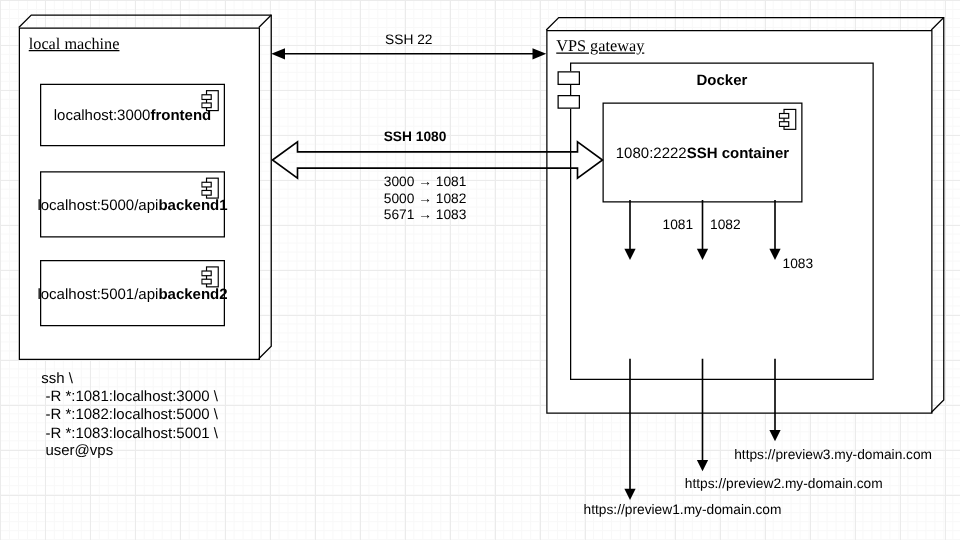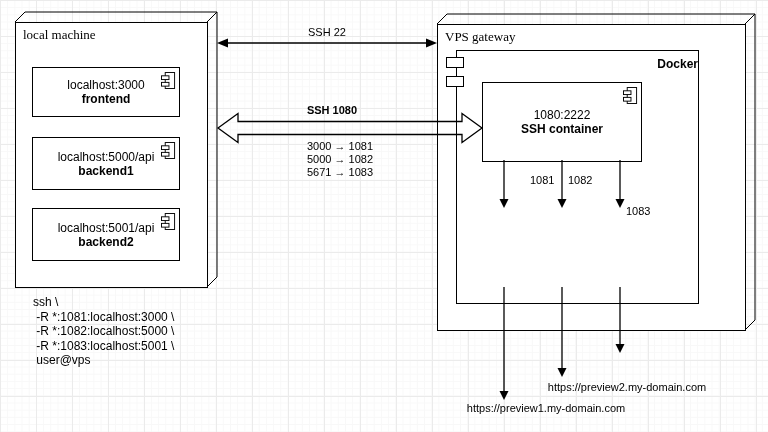"local machine" .node-title { text-decoration: none -> underline }
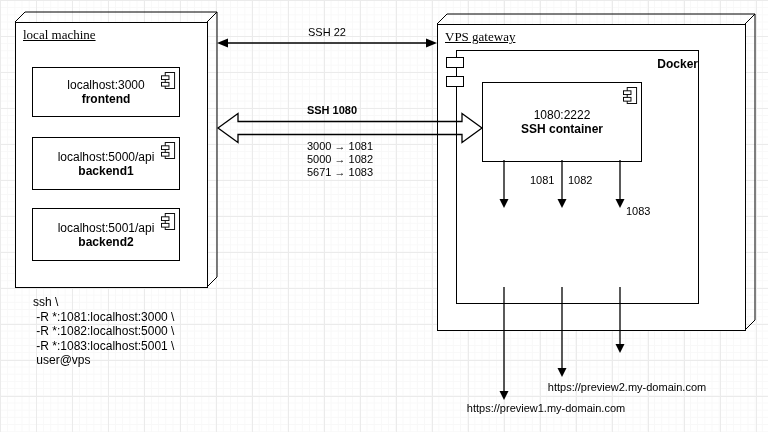"Docker" .docker-title { text-align: right -> center }
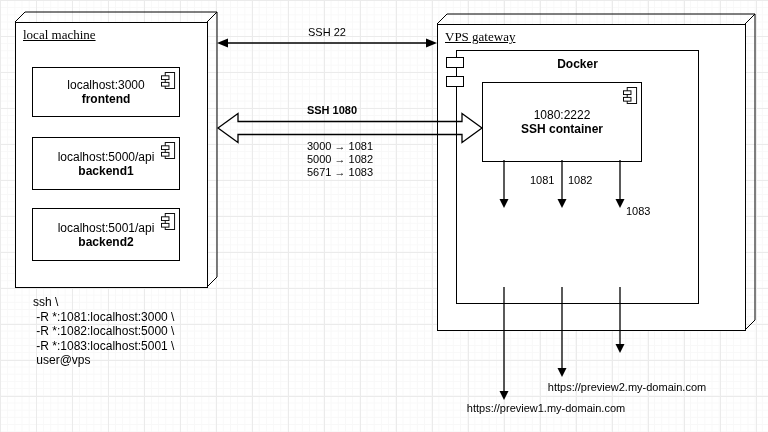"localhost:3000" .comp { flex-direction: column -> row }
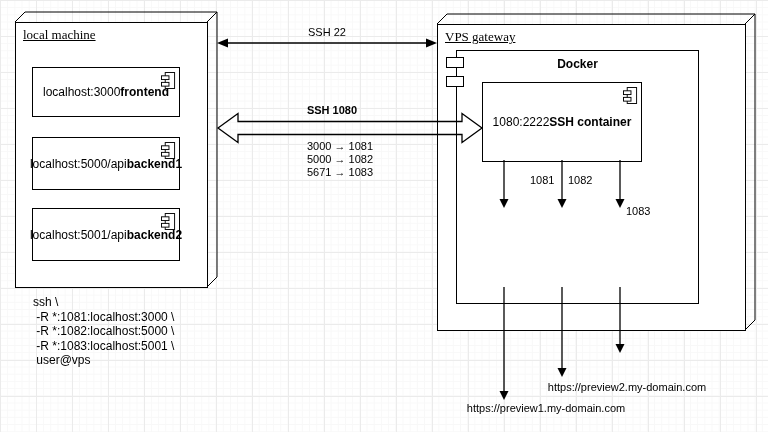"https://preview3.my-domain.com" div.float-label { html: none -> <div>https://preview3.my-domain.com</div> }
